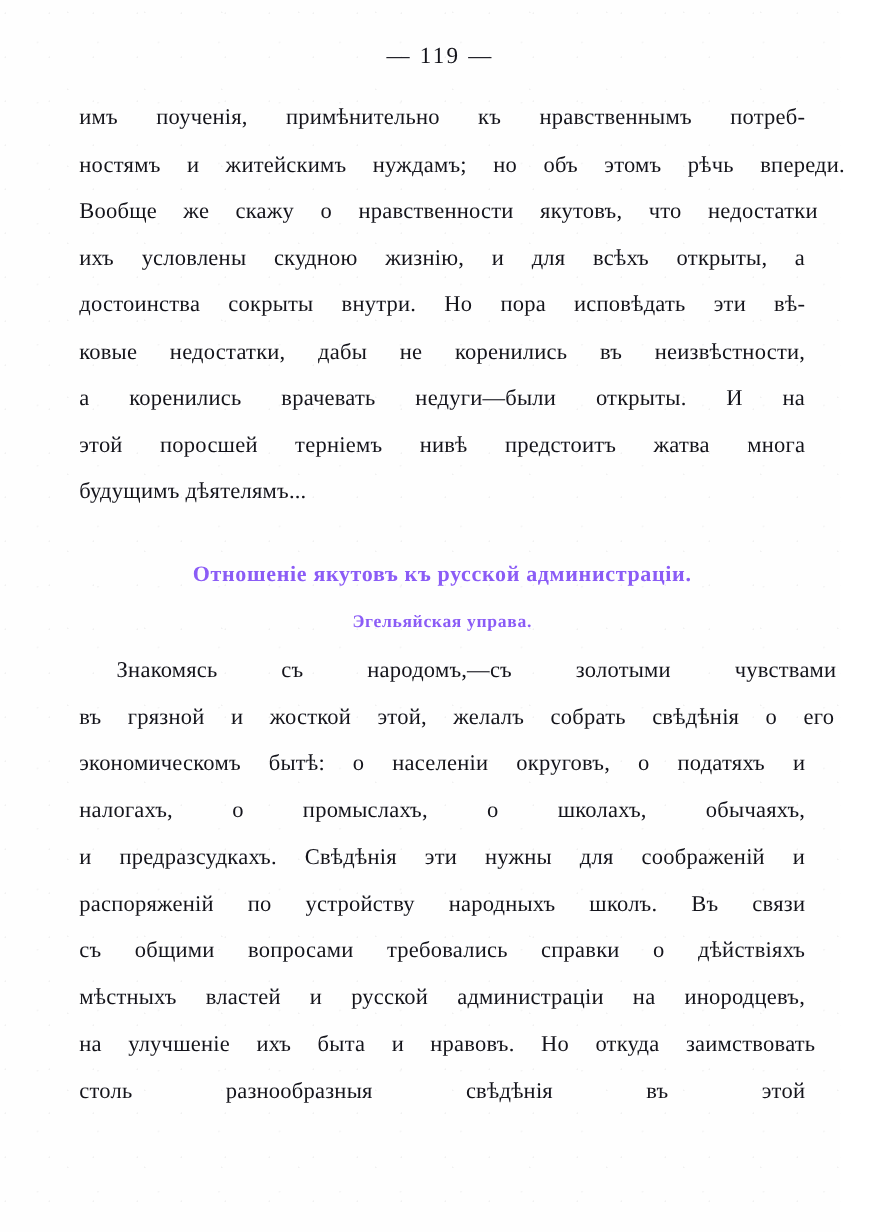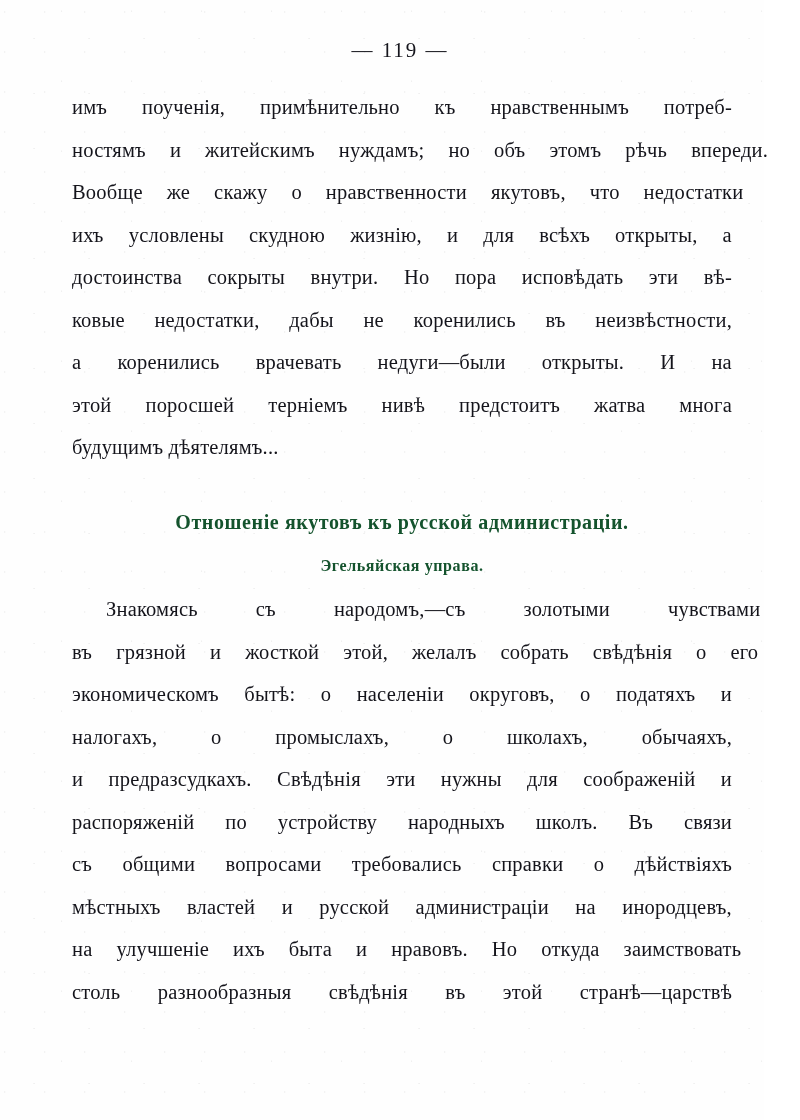"Отношеніе якутовъ къ русской" .heading { color: #14532d -> #8b5cf6 }
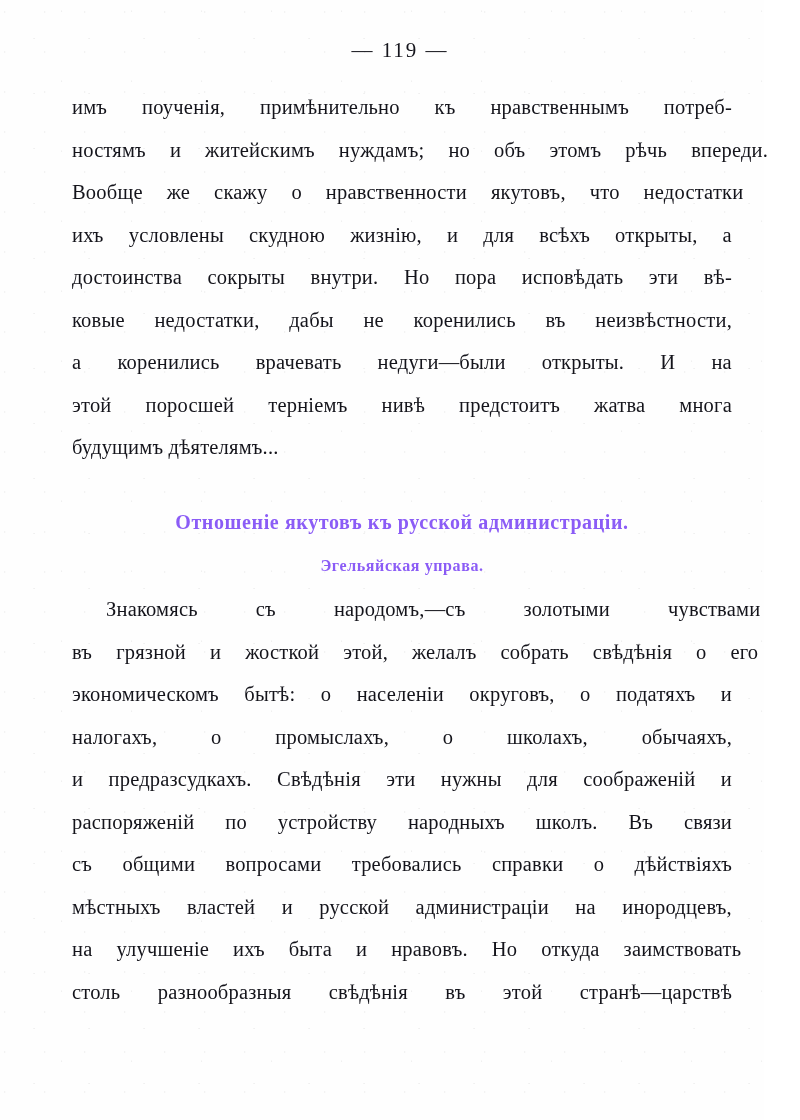"странѣ—царствѣ" span { html: <span>странѣ—царствѣ</span> -> none }
